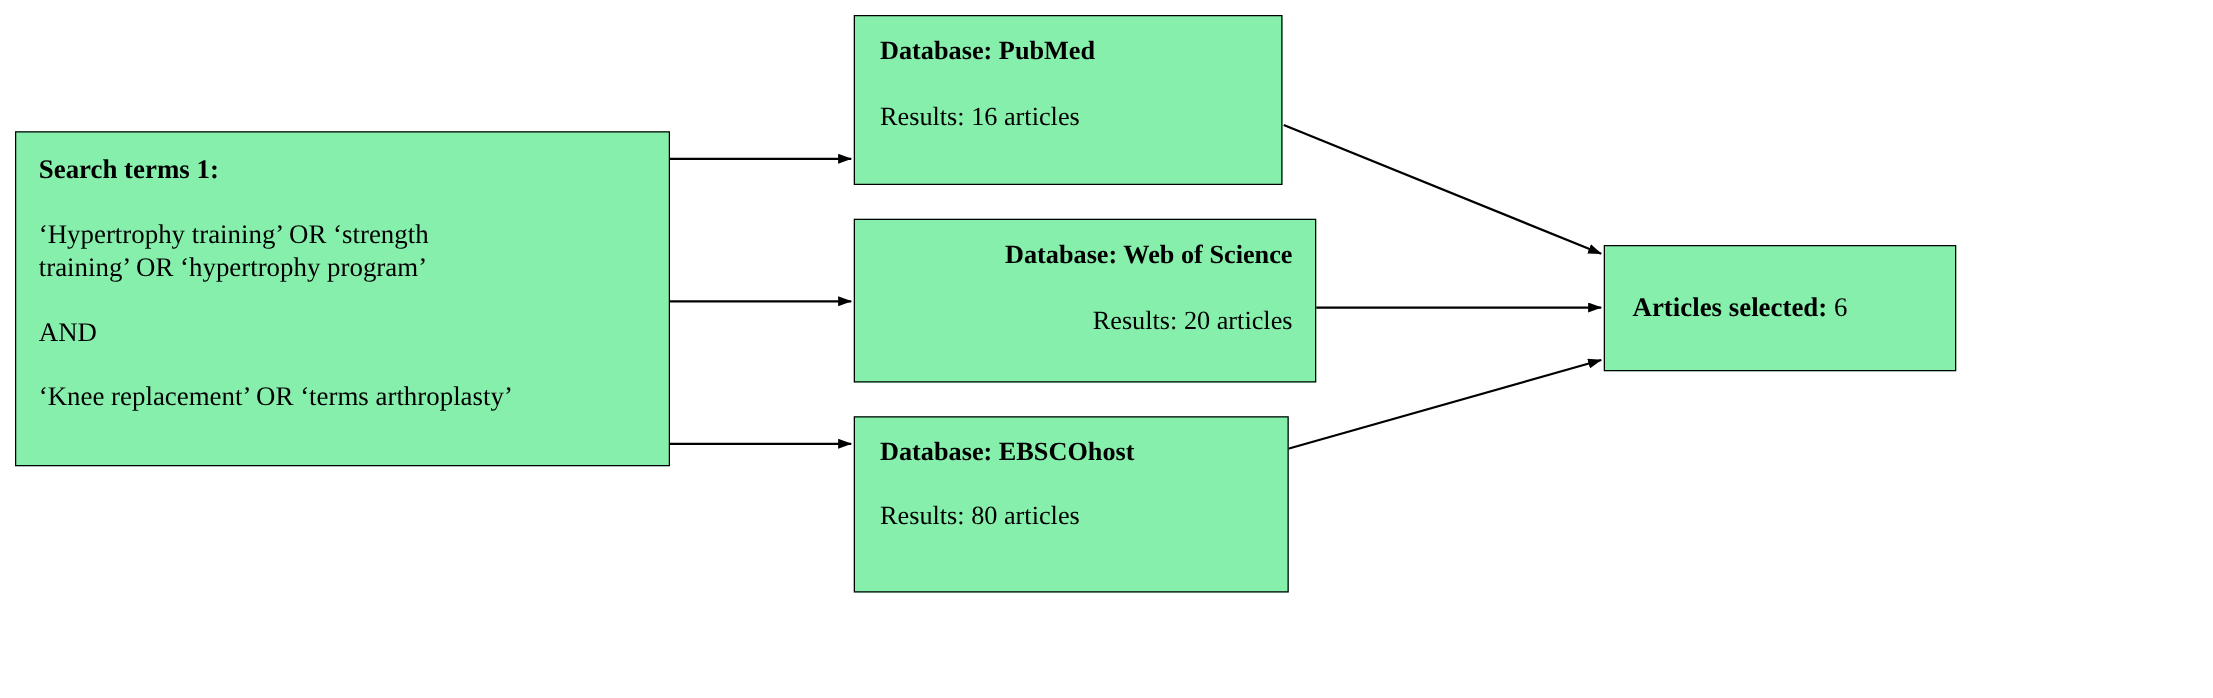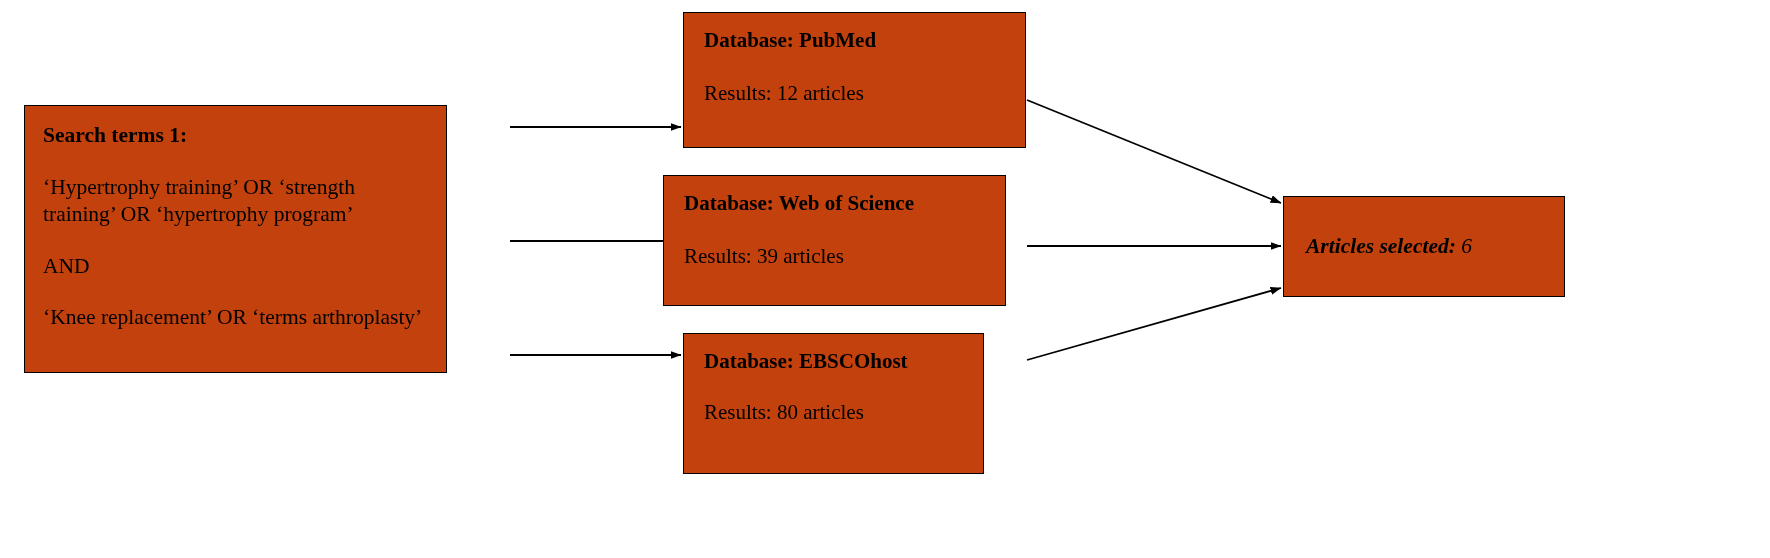"Database: PubMed" .node { background: #c2410c -> #86efac }
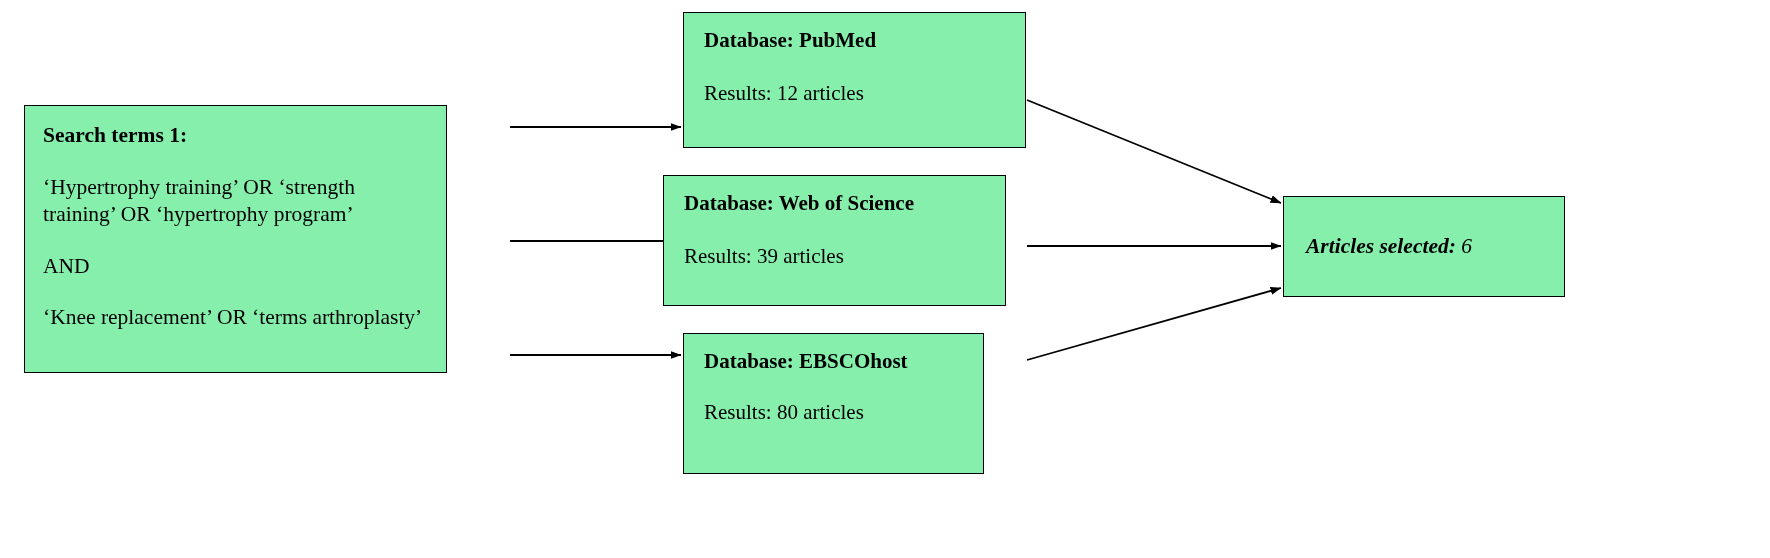"Results: 12 articles" p.ln { text: 12 -> 16 }
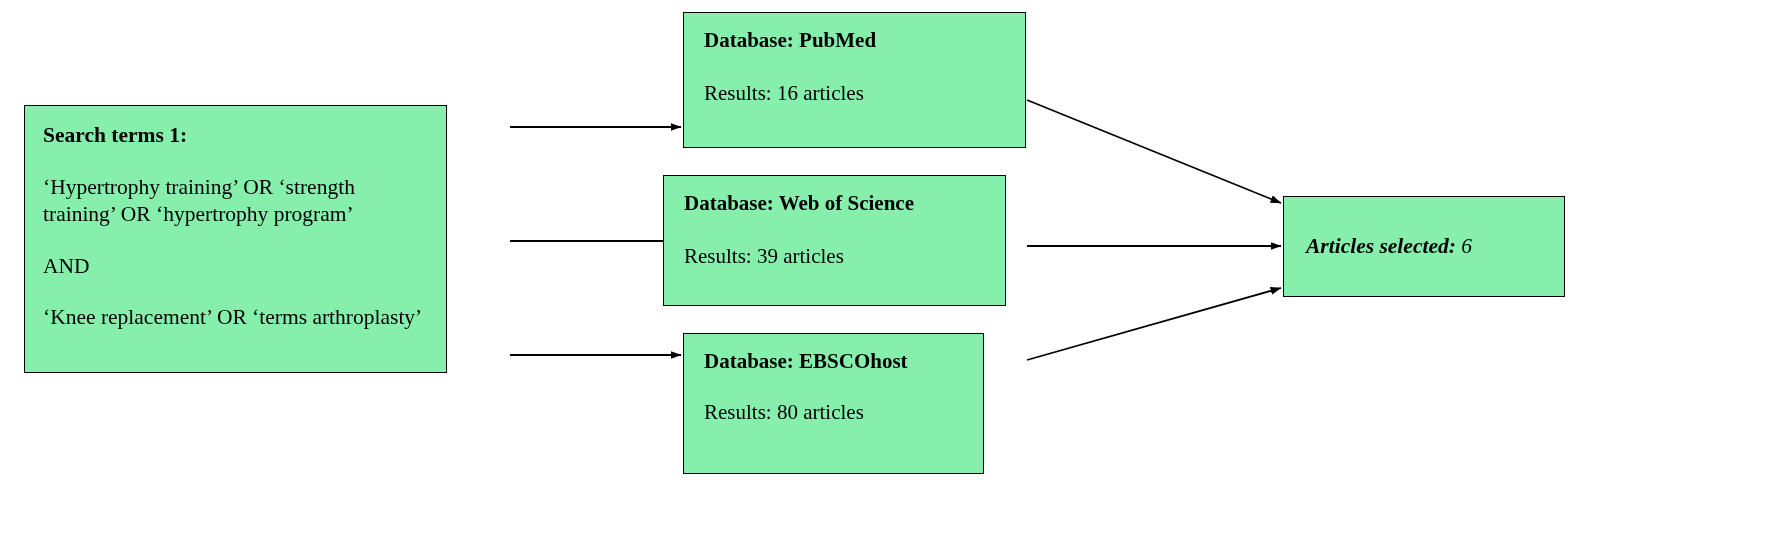"Search terms 1:" #search-terms-box { left: 24px -> 12px; width: 423px -> 524px }
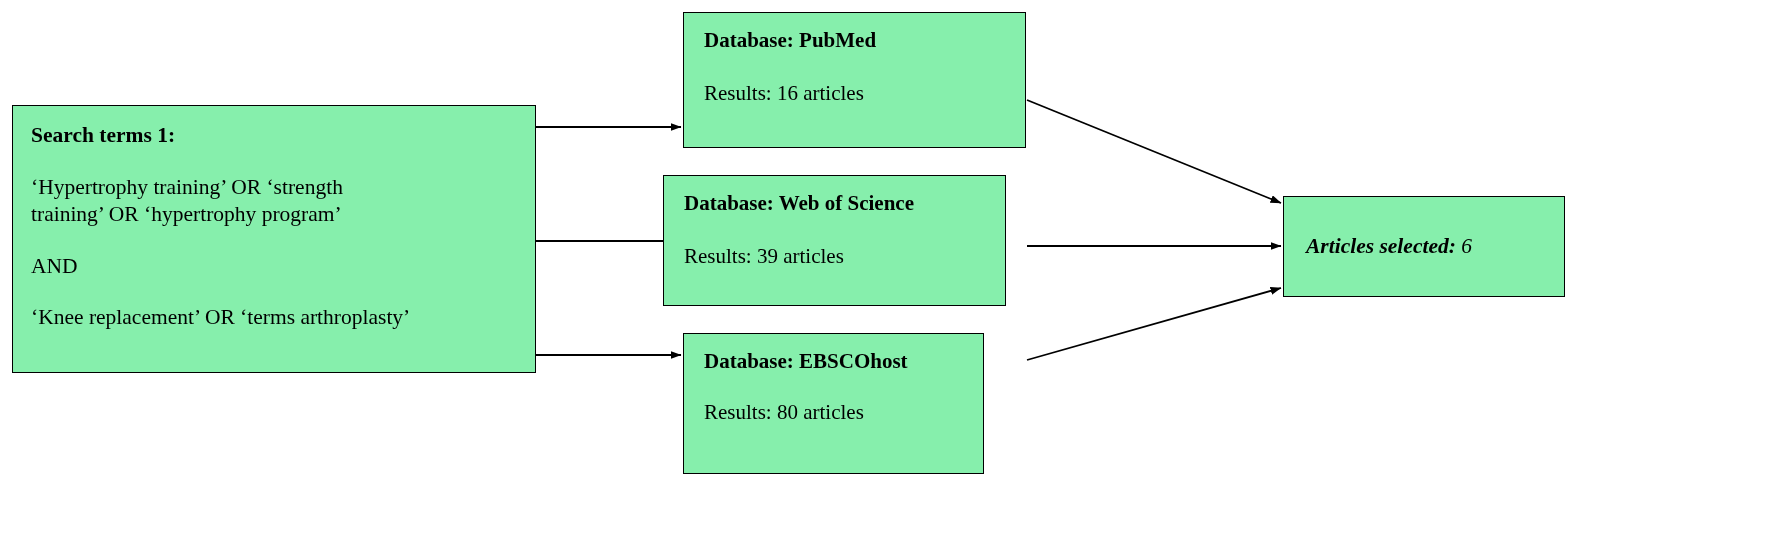"Database: Web of Science" #db-wos-box { left: 663px -> 683px; text-align: none -> right; width: 343px -> 370px }
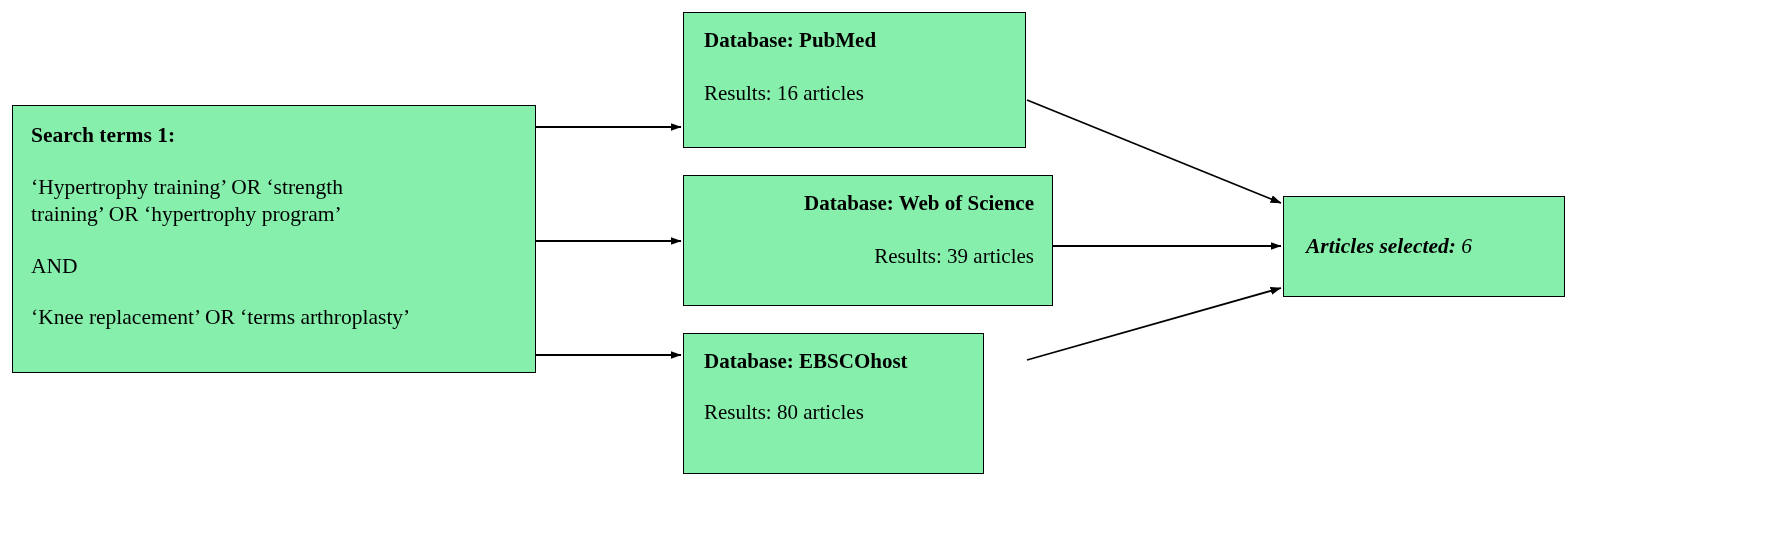"Results: 39 articles" p.ln { text: 39 -> 20 }
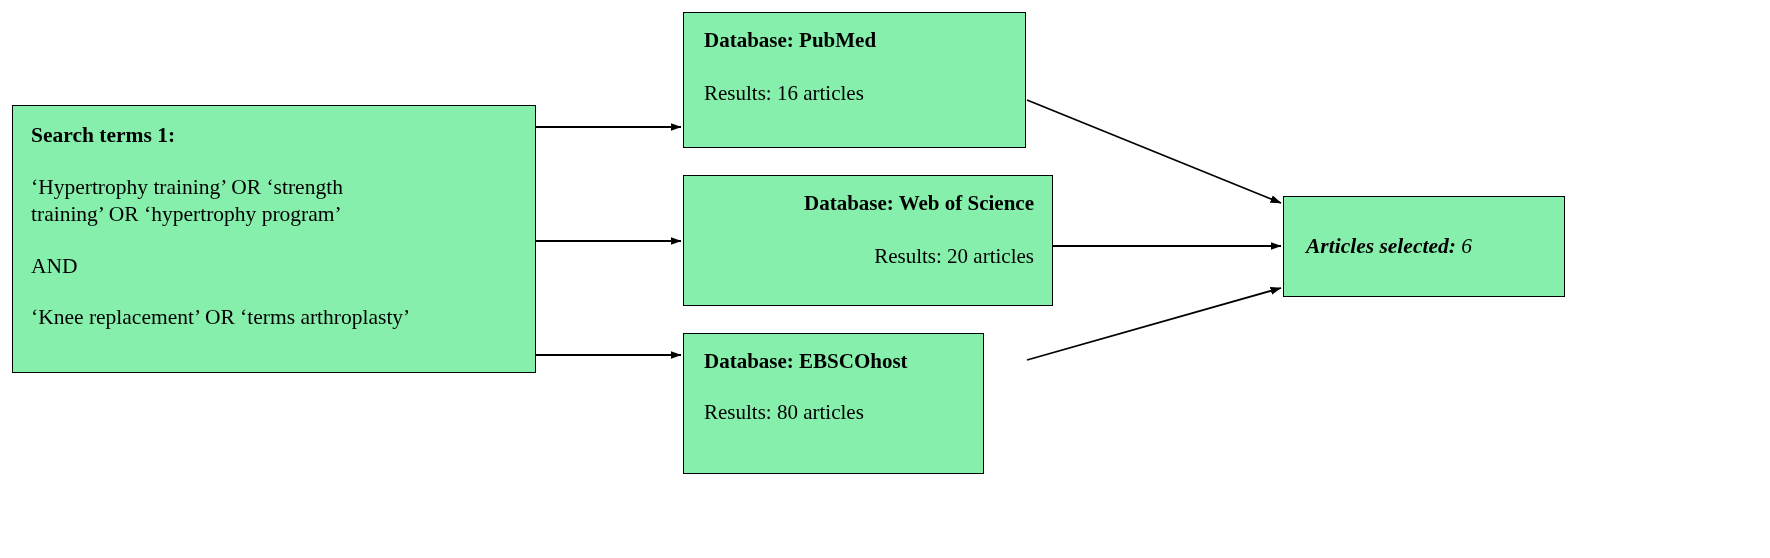"Articles selected: 6" #articles-selected-box .pad { font-style: italic -> none }
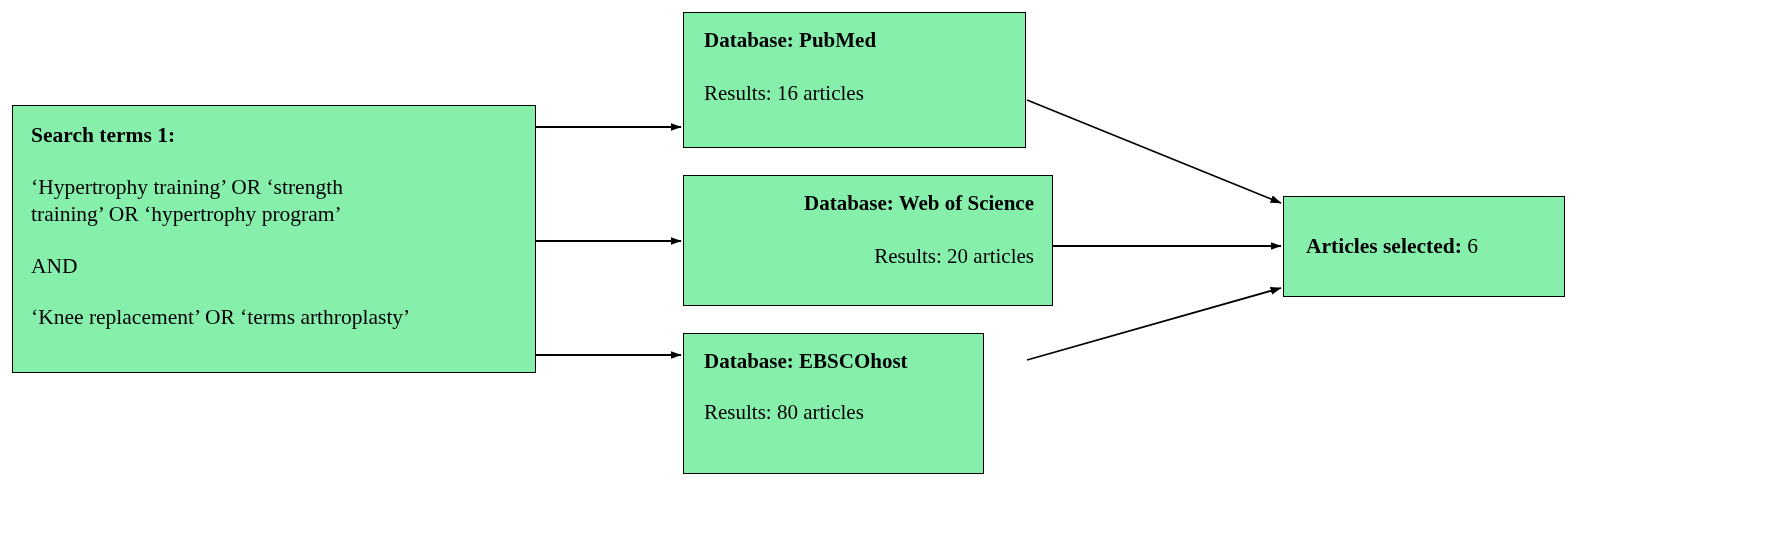"Database: EBSCOhost" #db-ebsco-box { width: 301px -> 348px }
